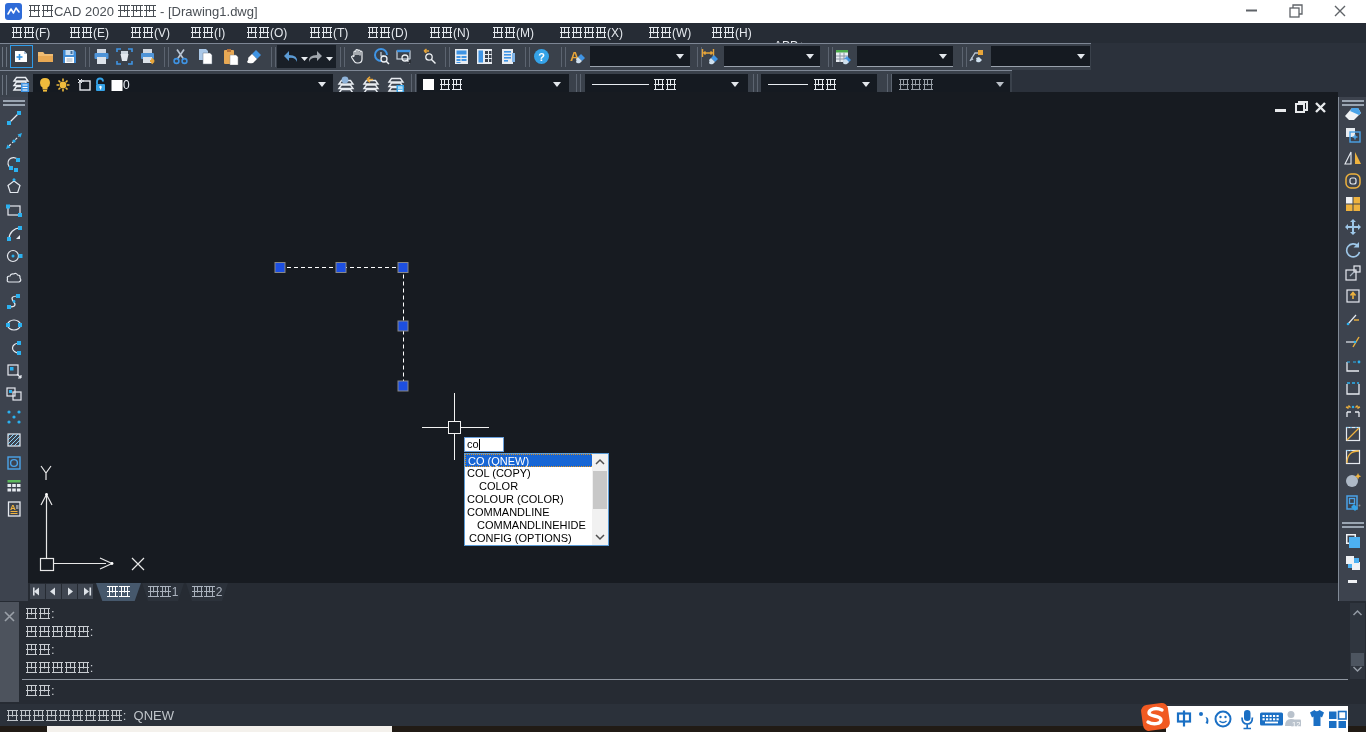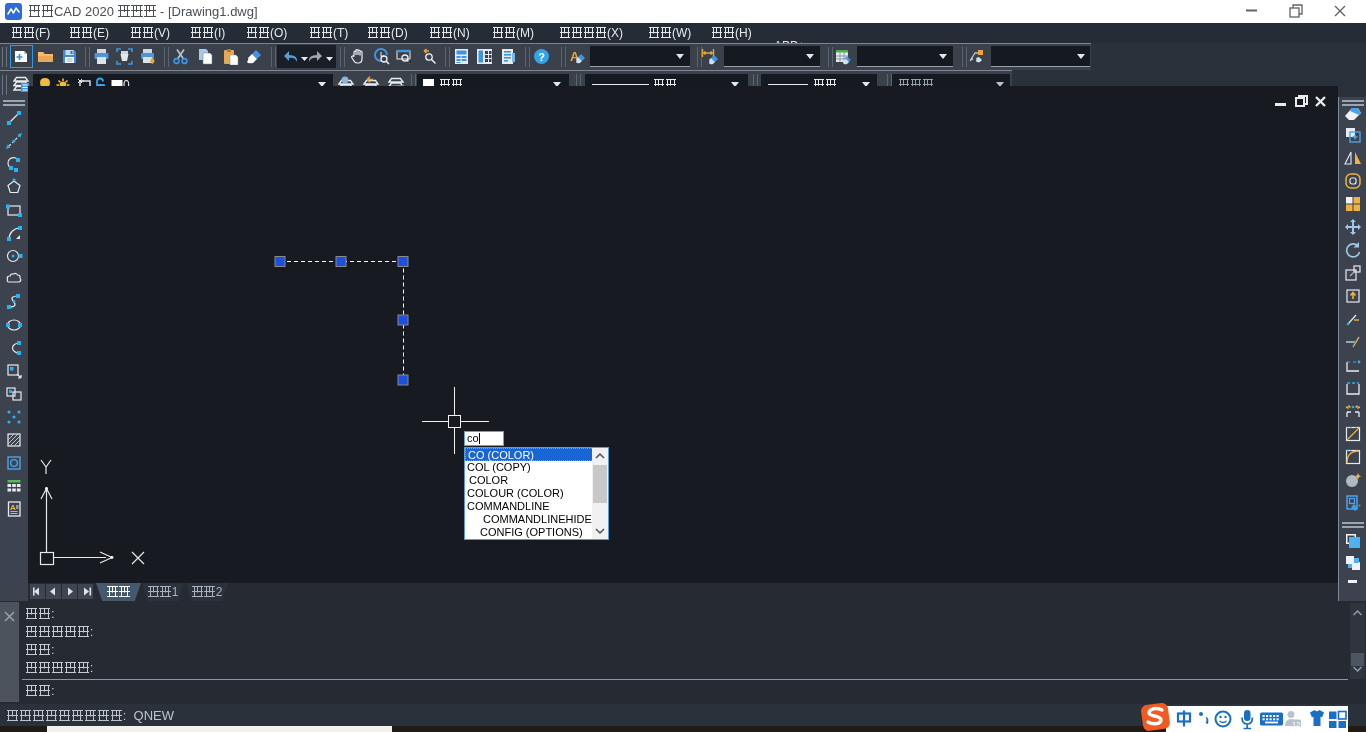"co" div.ab { top: 86px -> 92px }
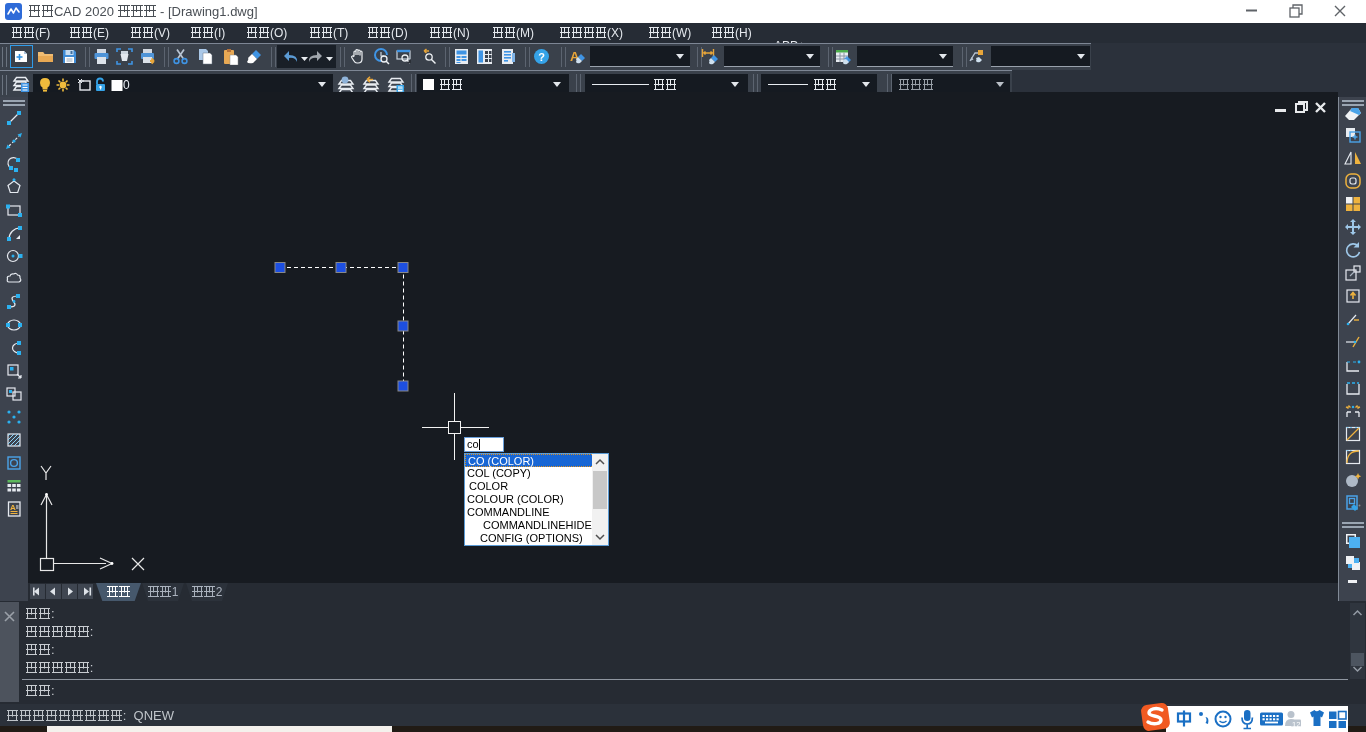"CO (COLOR)" div { text: COLOR -> QNEW }
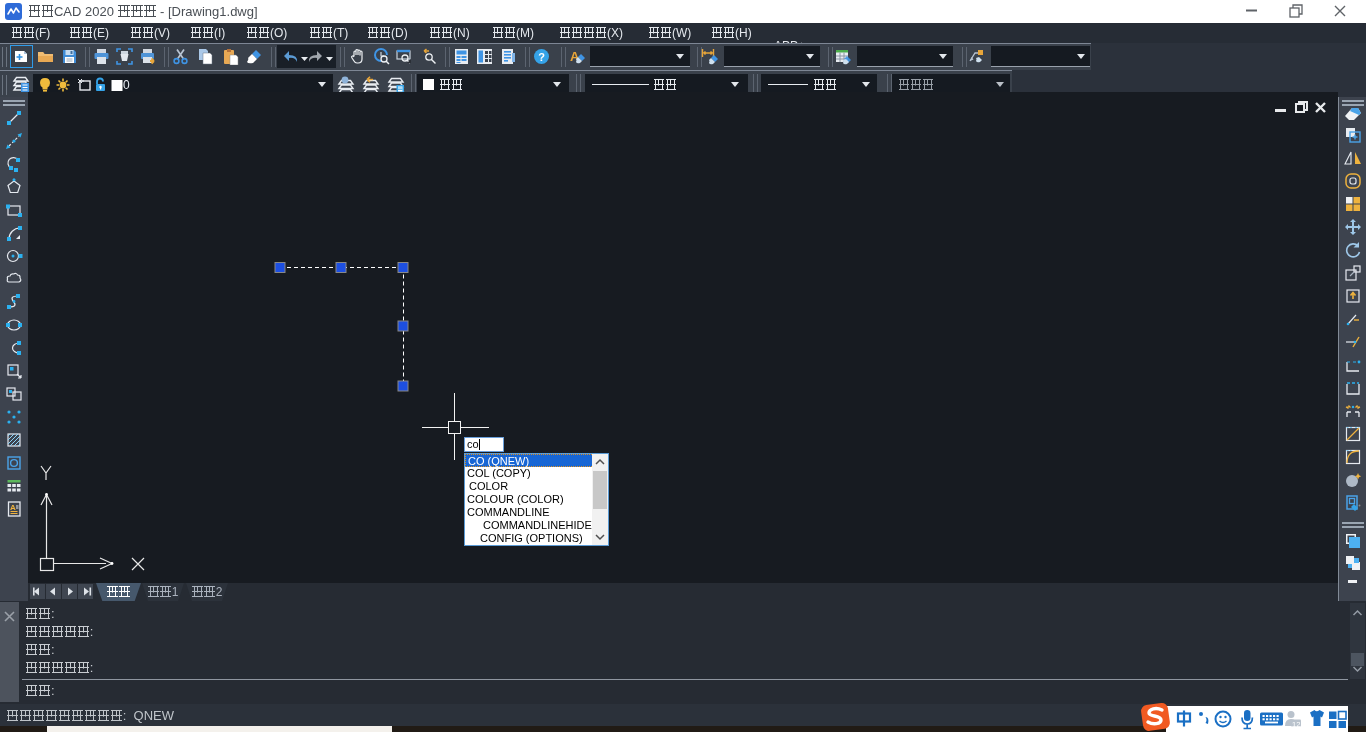"COLOR" div { padding-left: 4px -> 14px }
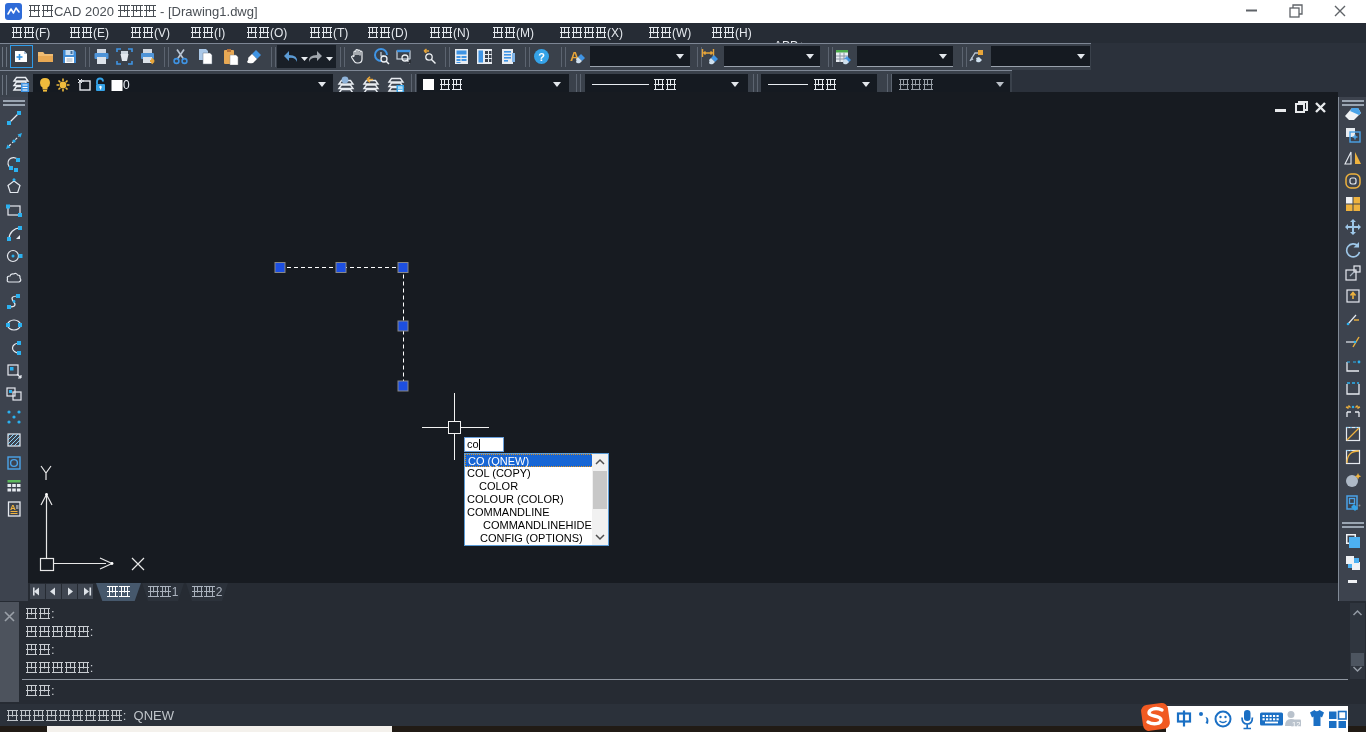"COMMANDLINEHIDE" div { padding-left: 18px -> 12px }
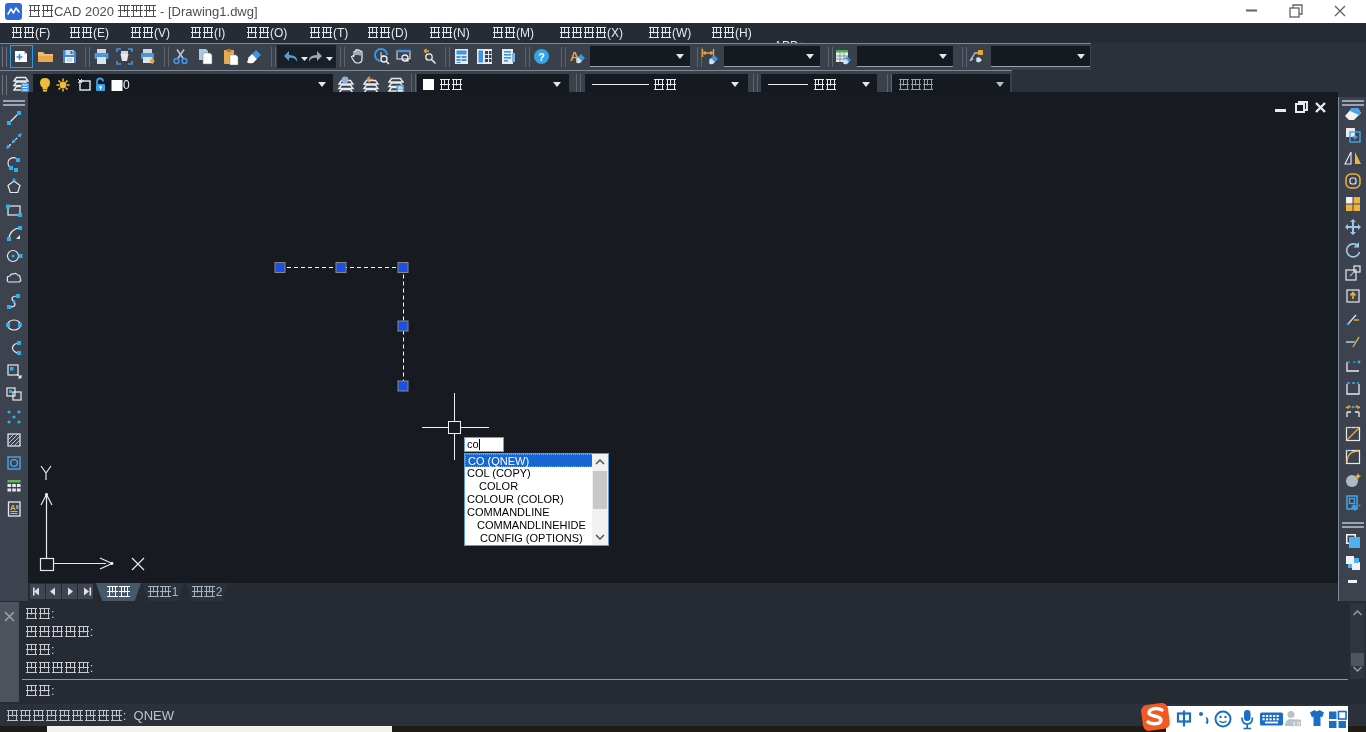"CONFIG (OPTIONS)" div { padding-left: 15px -> 4px }
